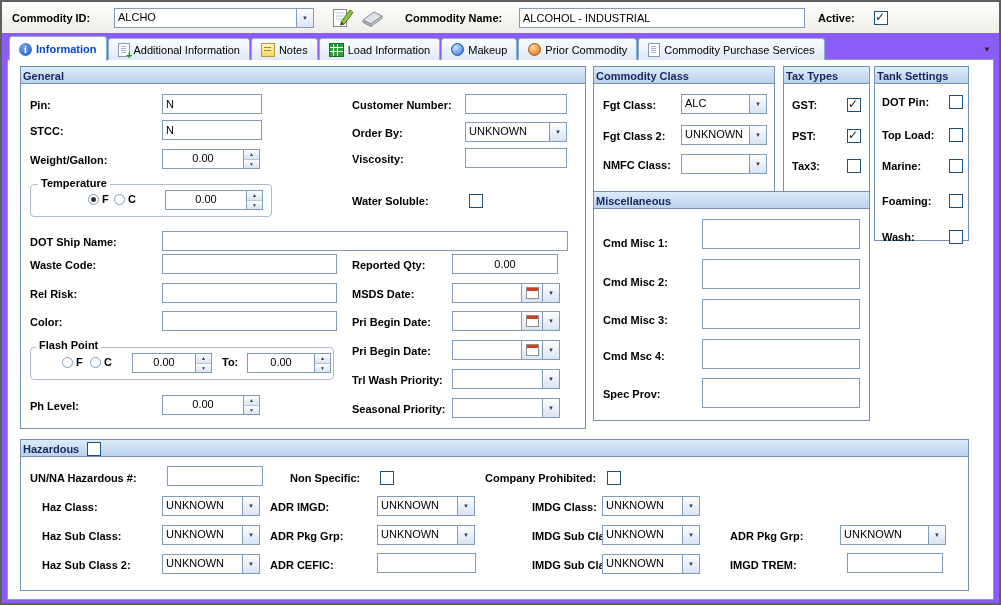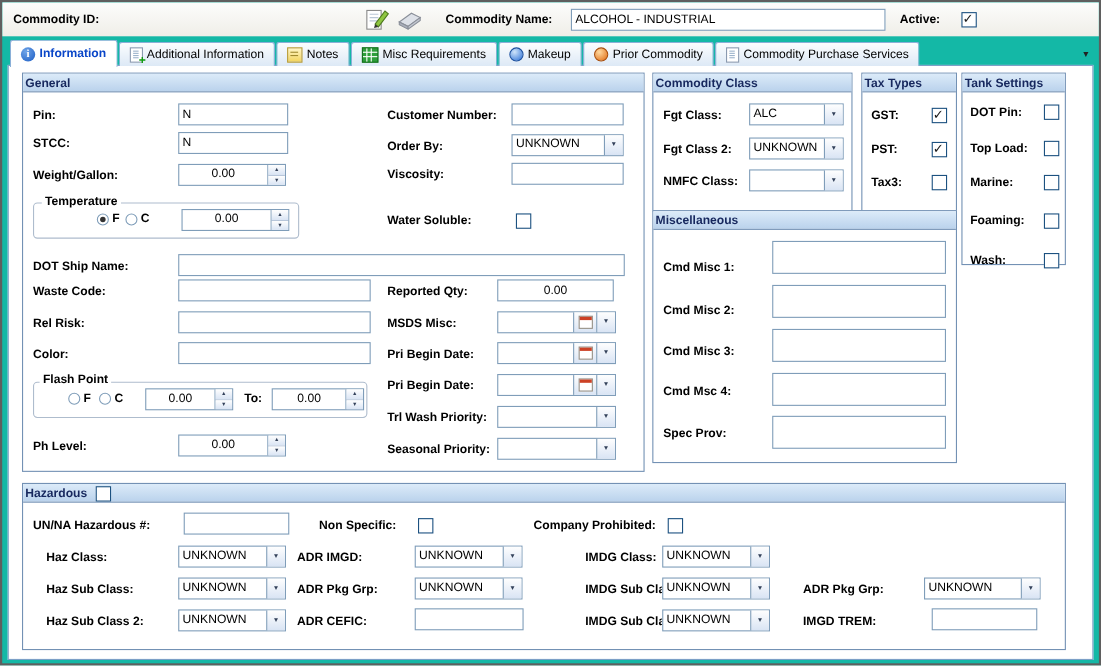"Commodity ID:" #app { background: #14b8a6 -> #8b5cf6 }
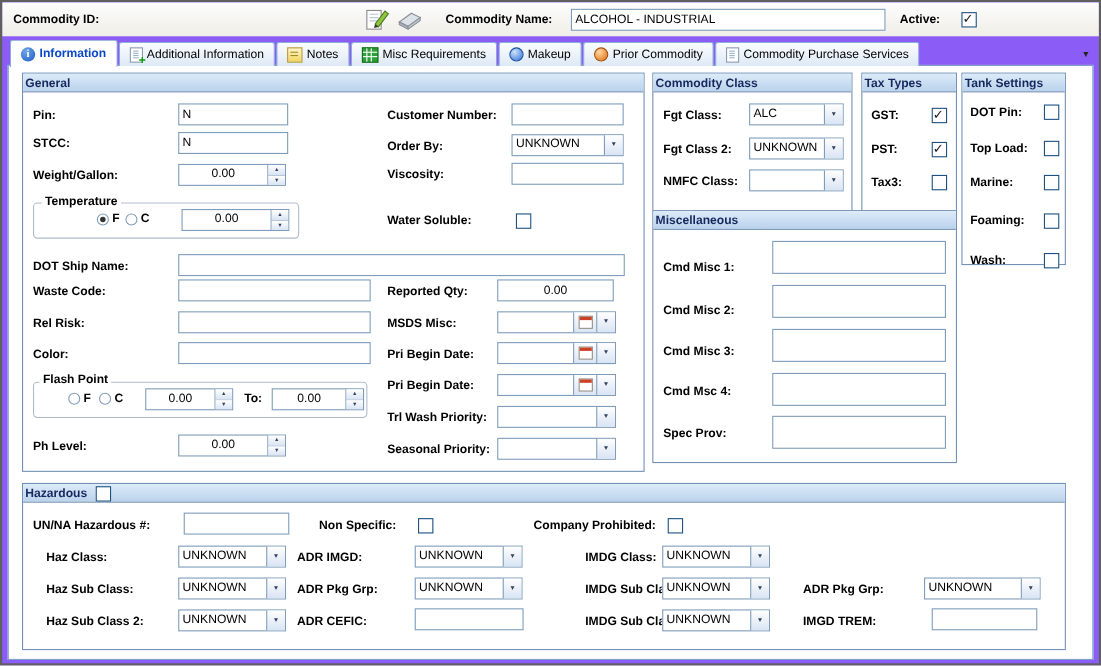"ALCHO" div.combo { html: none -> <div> <span>ALCHO</span> <span>▼</span> </div> }
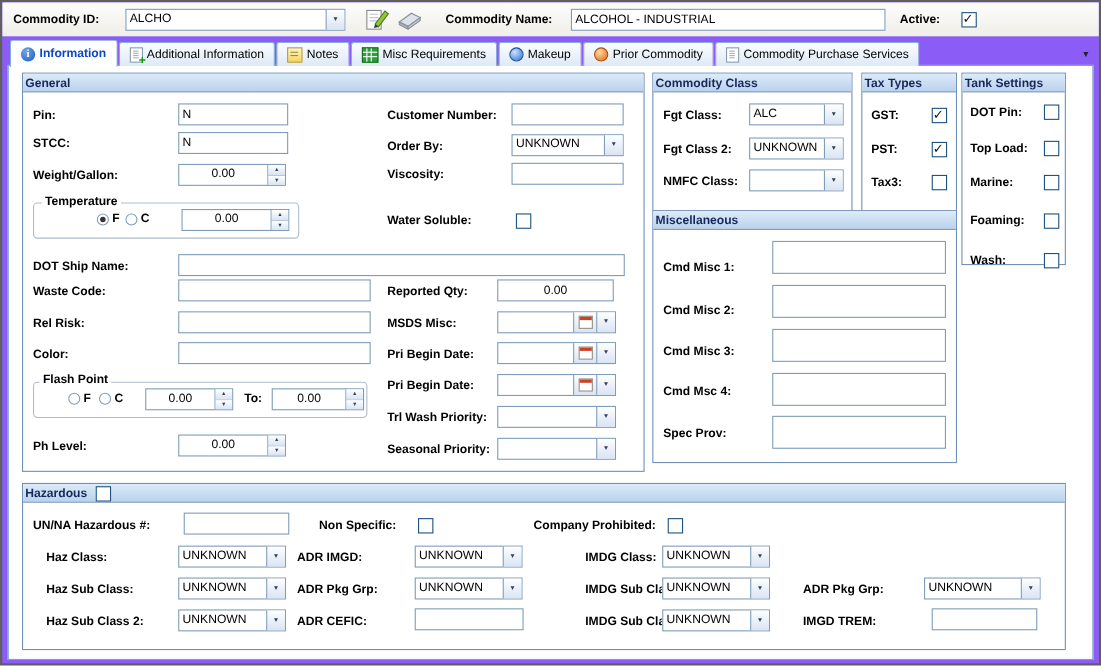"Misc Requirements" span { text: Misc Requirements -> Load Information }
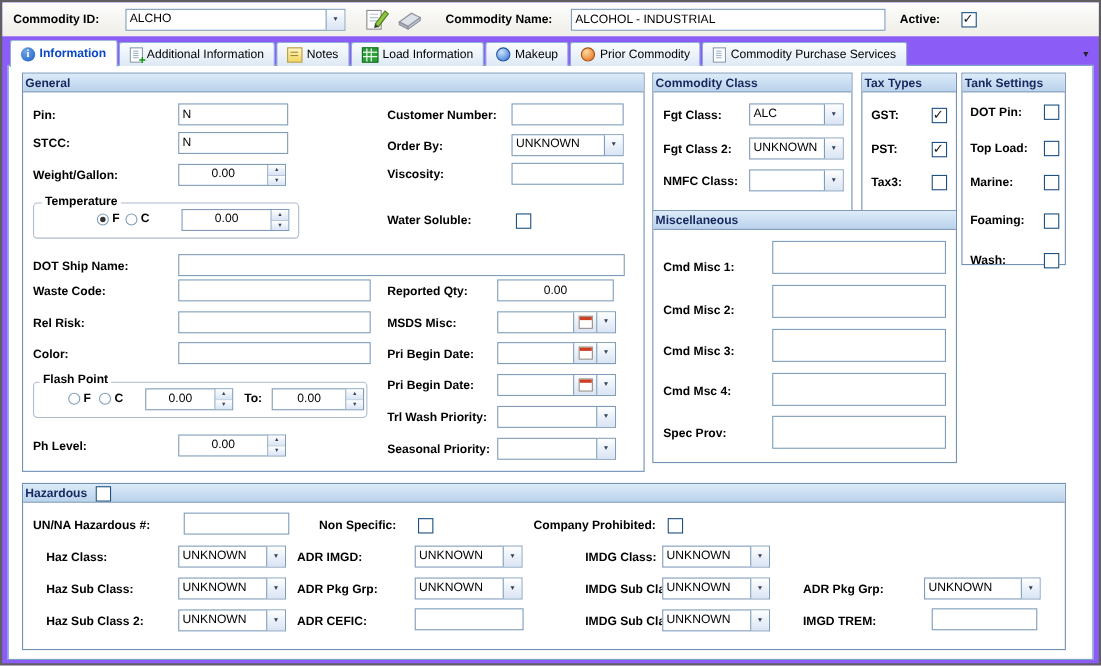"MSDS Misc:" span.lbl { text: Misc -> Date }
